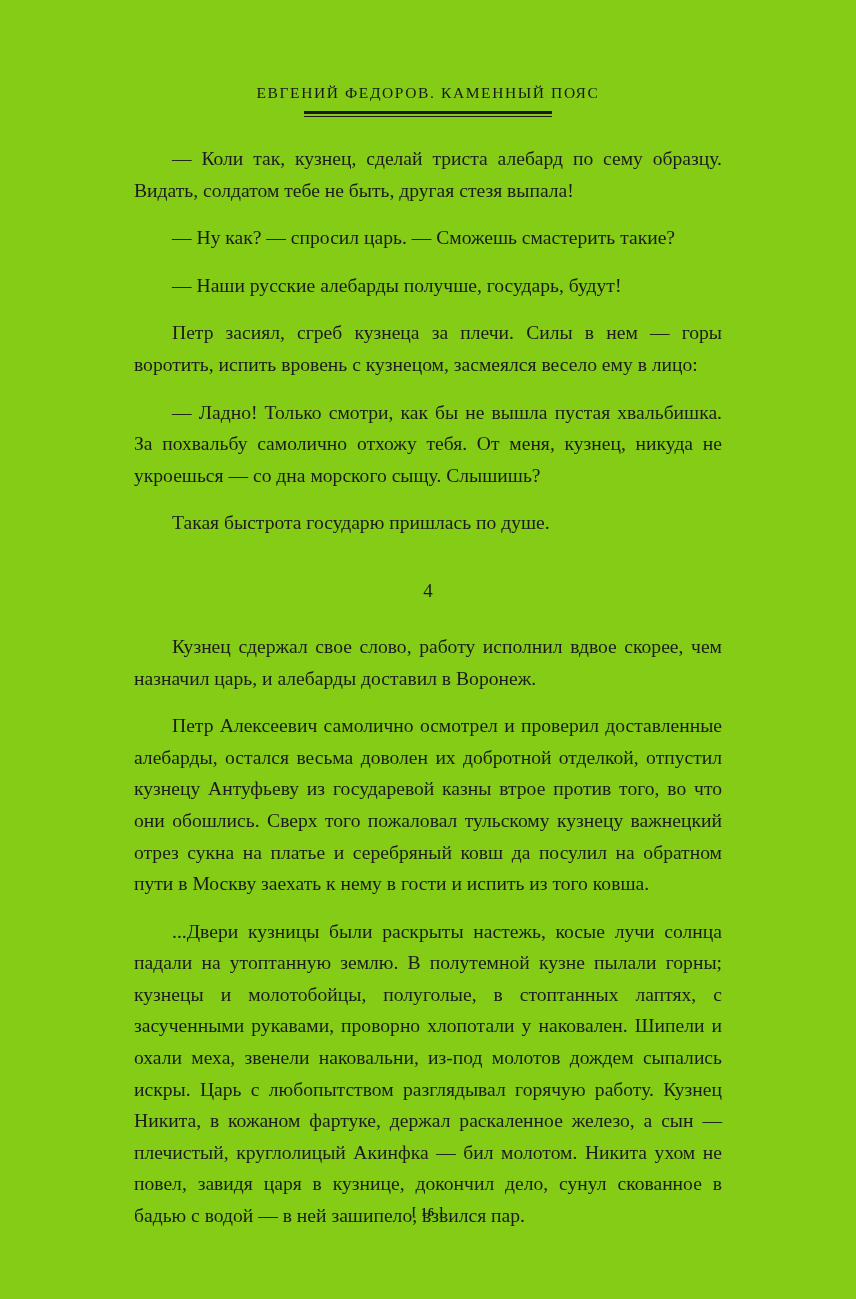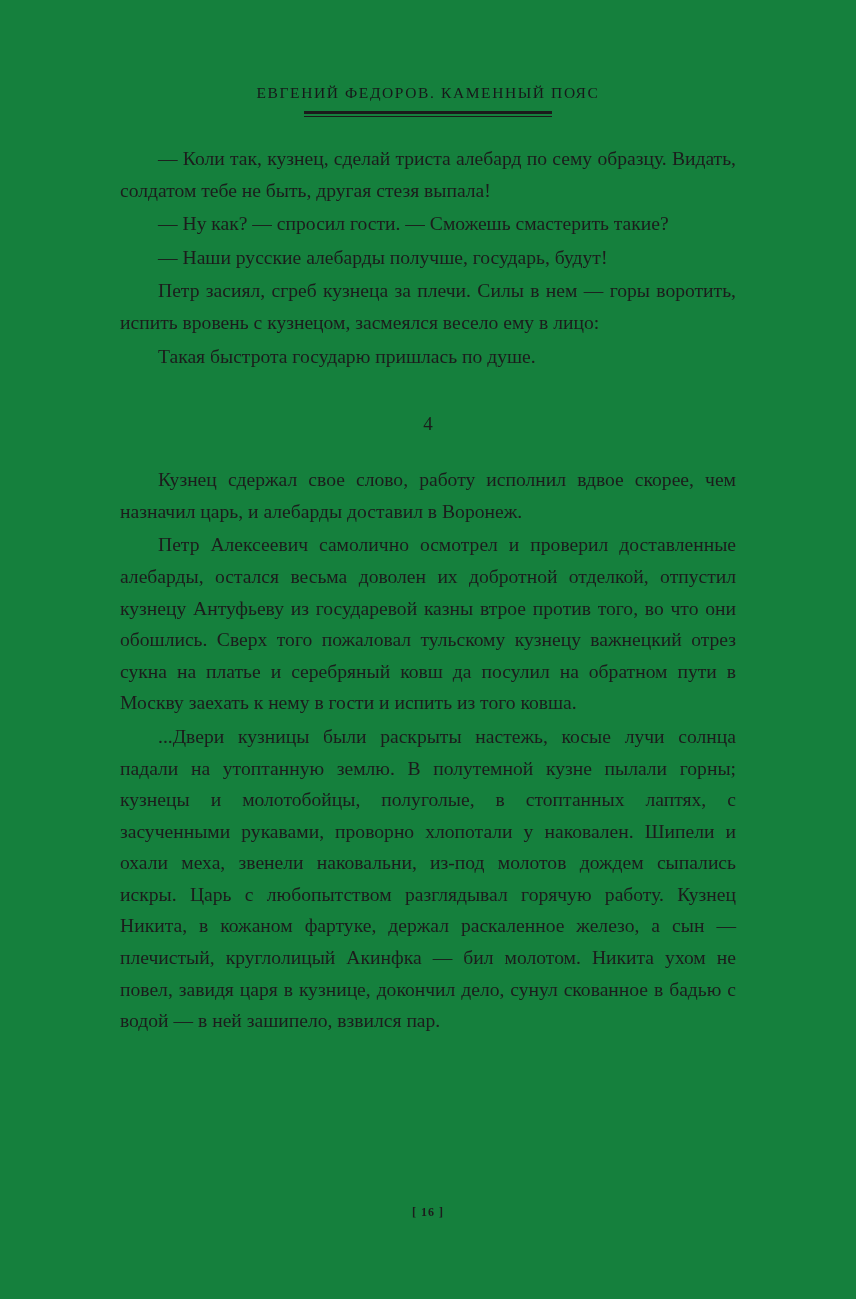"ЕВГЕНИЙ ФЕДОРОВ. КАМЕННЫЙ ПОЯС" .page { background: #15803d -> #84cc16 }
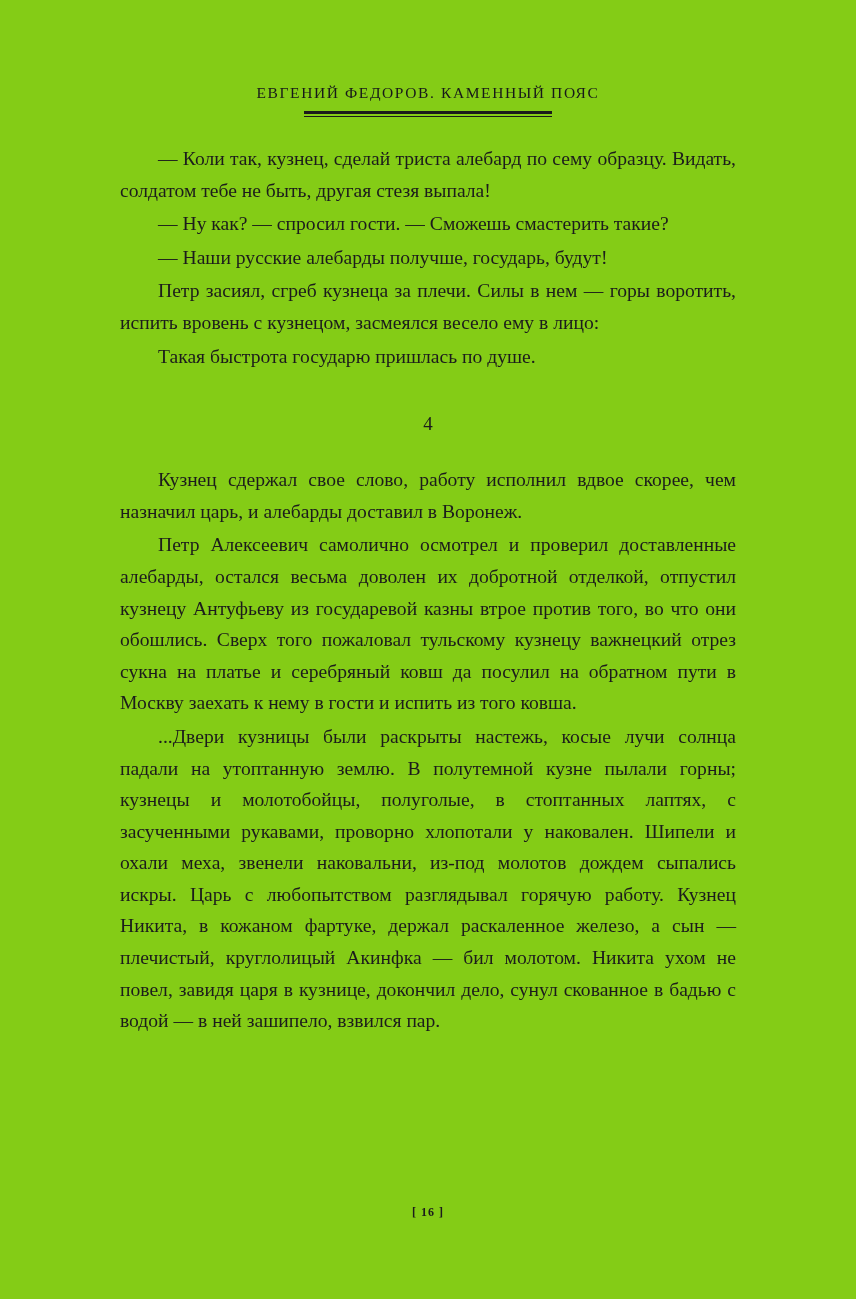"— Коли так, кузнец, сделай" p.para { margin: 2px -> 16px }
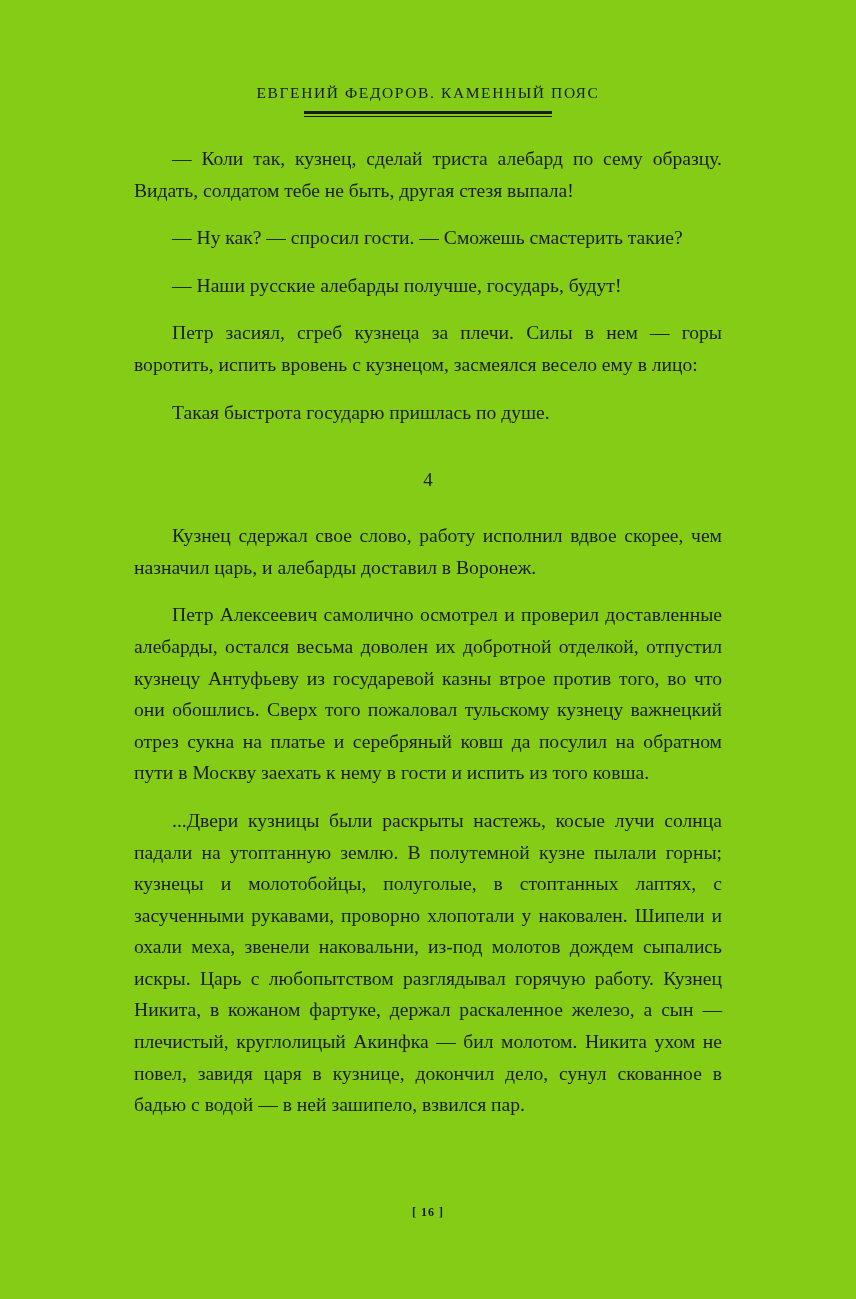"— Ну как? — спросил" p.para { text: гости -> царь }
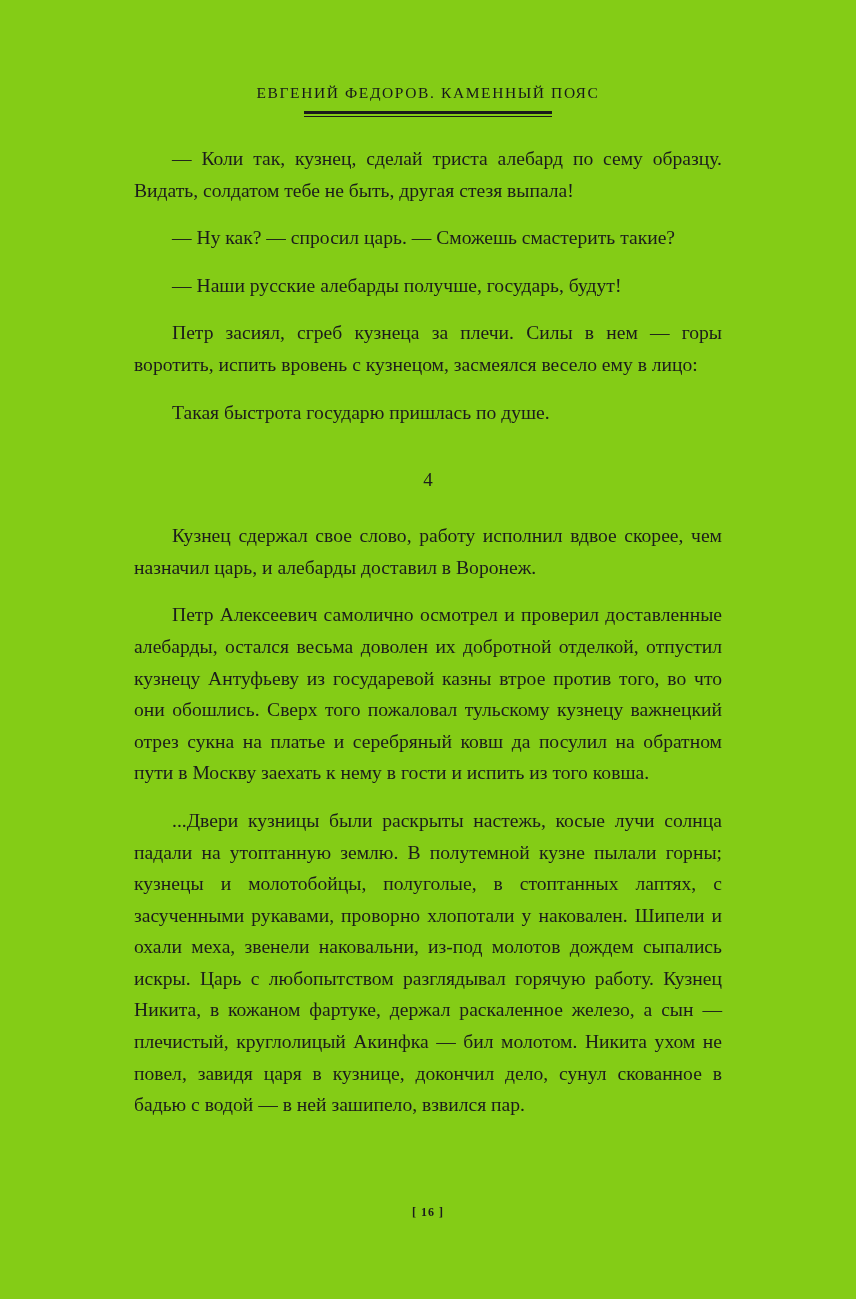"— Ладно! Только смотри, как" p.para { html: none -> <p>— Ладно! Только смотри, как бы не вышла пустая хвальбишка. За похвальбу самолично отхожу тебя. От меня, кузнец, никуда не укроешься — со дна морского сыщу. Слышишь?</p> }
